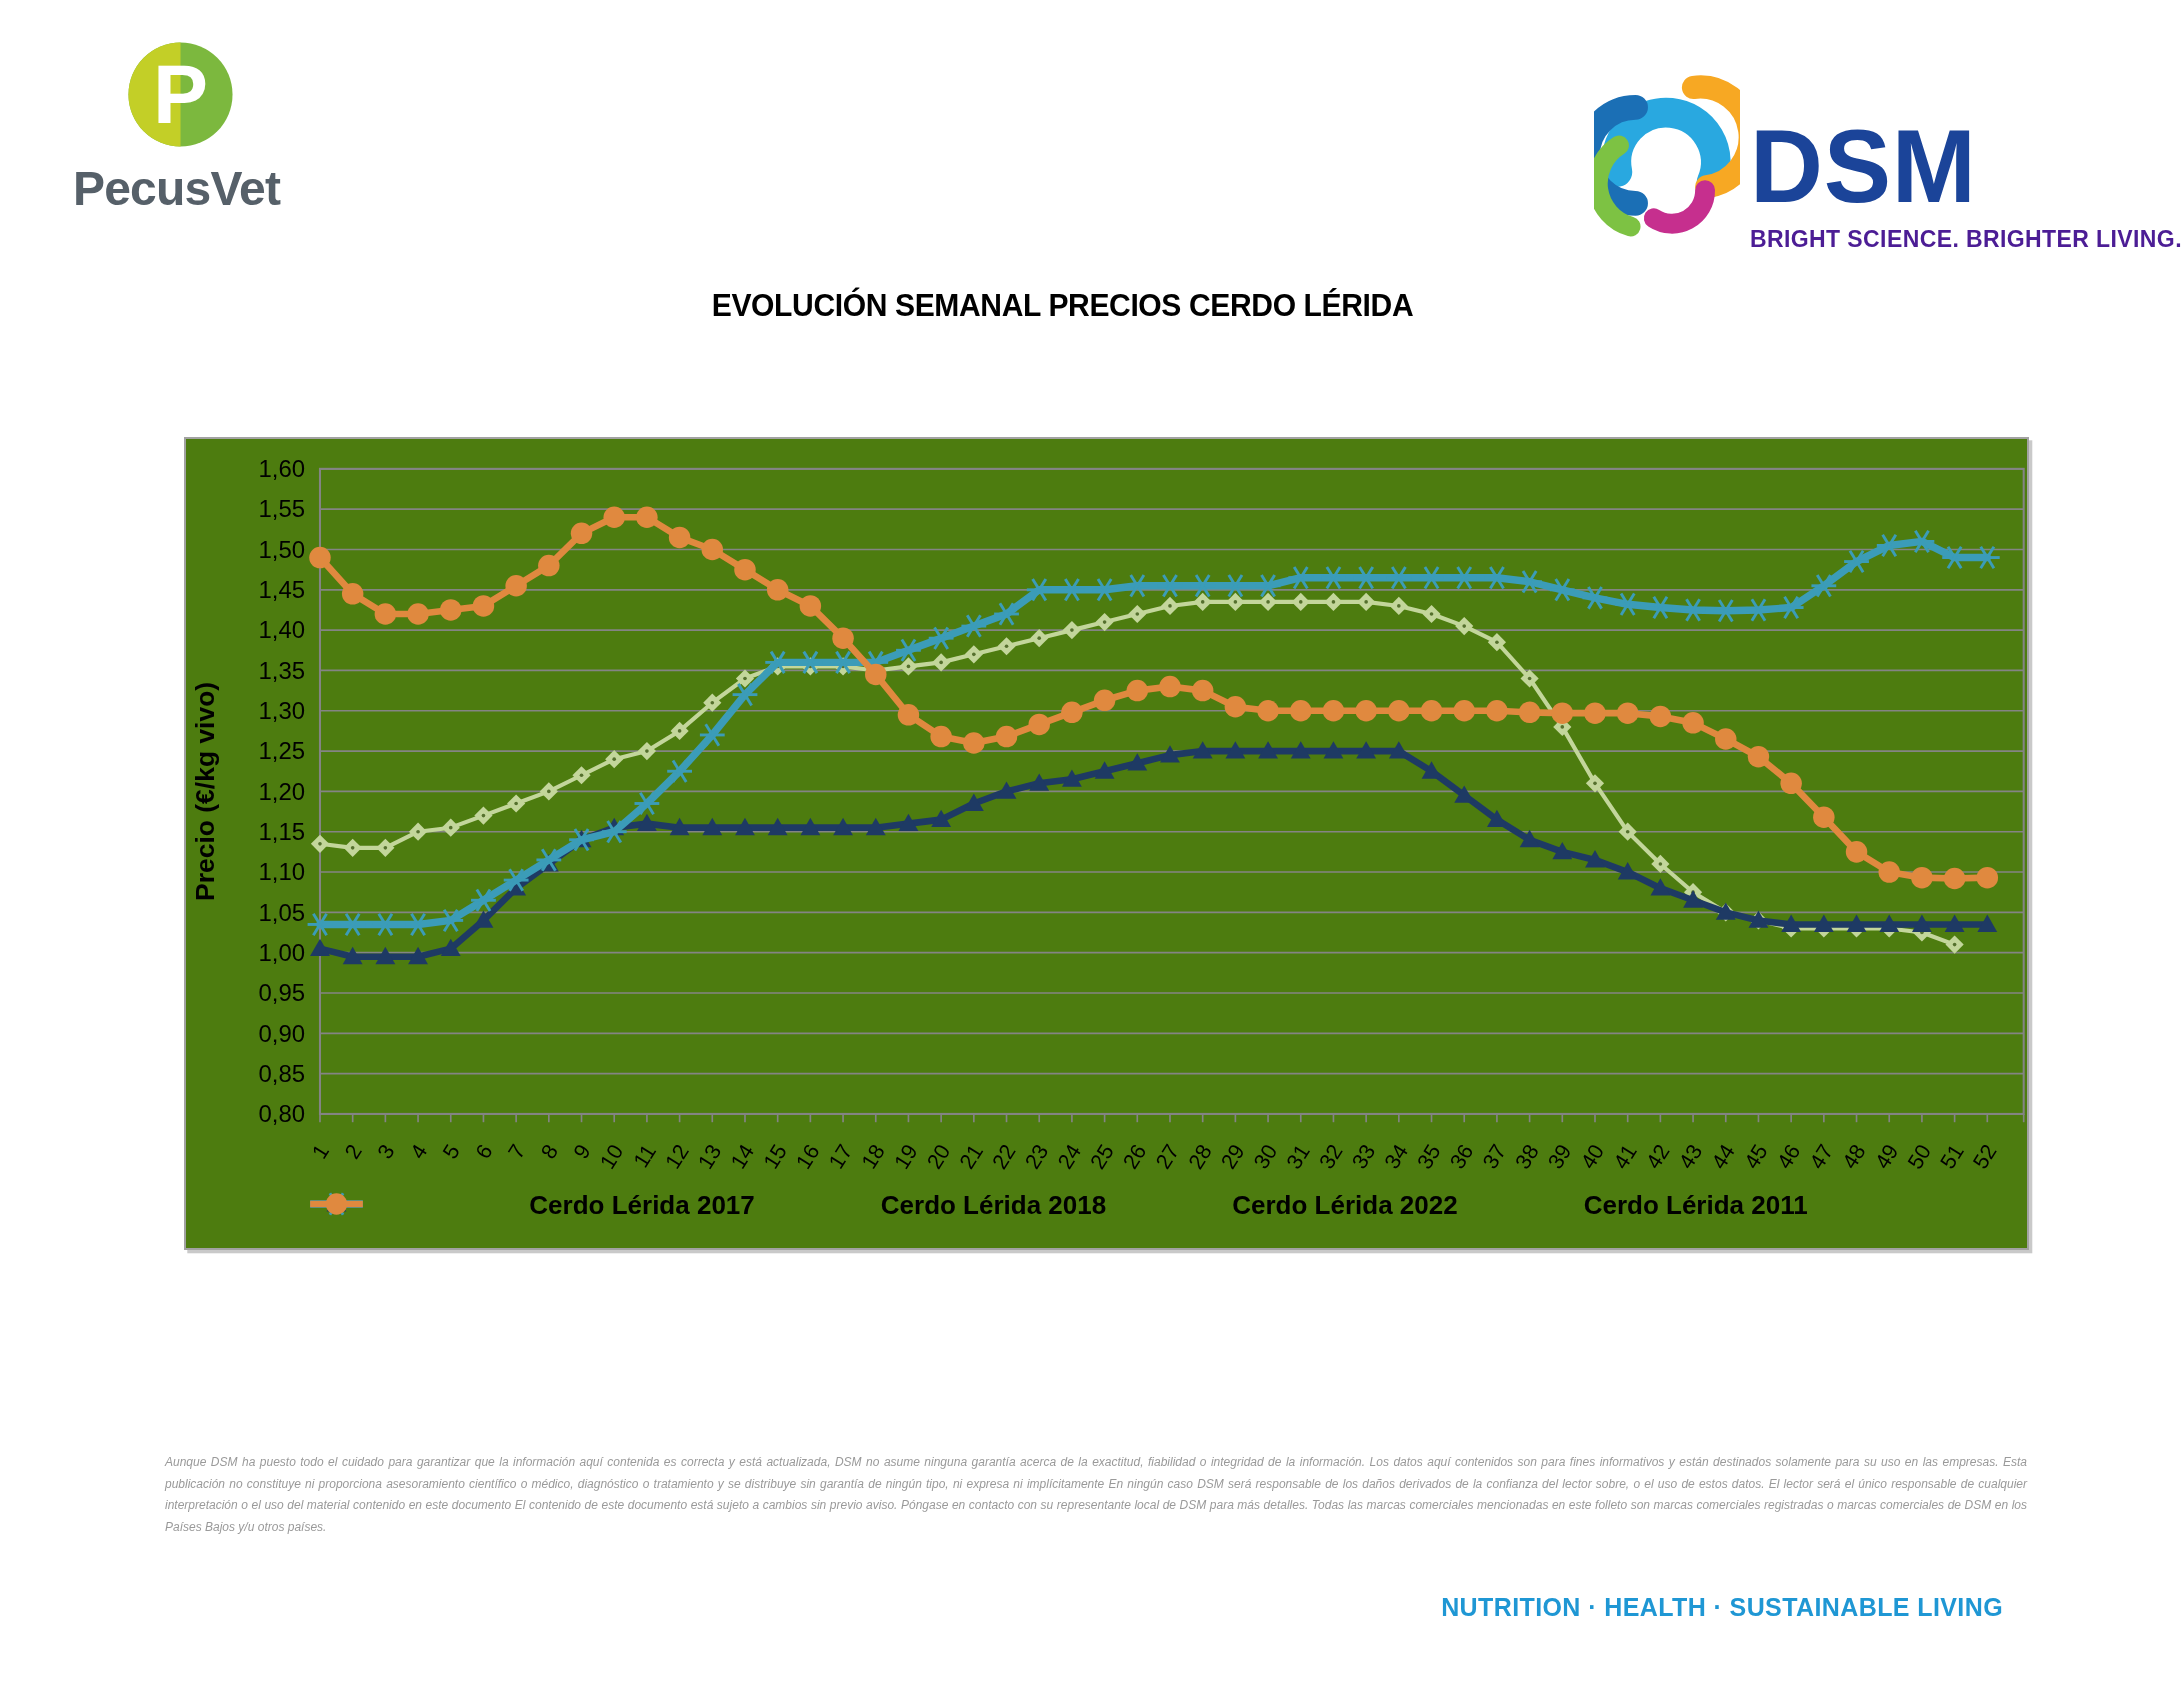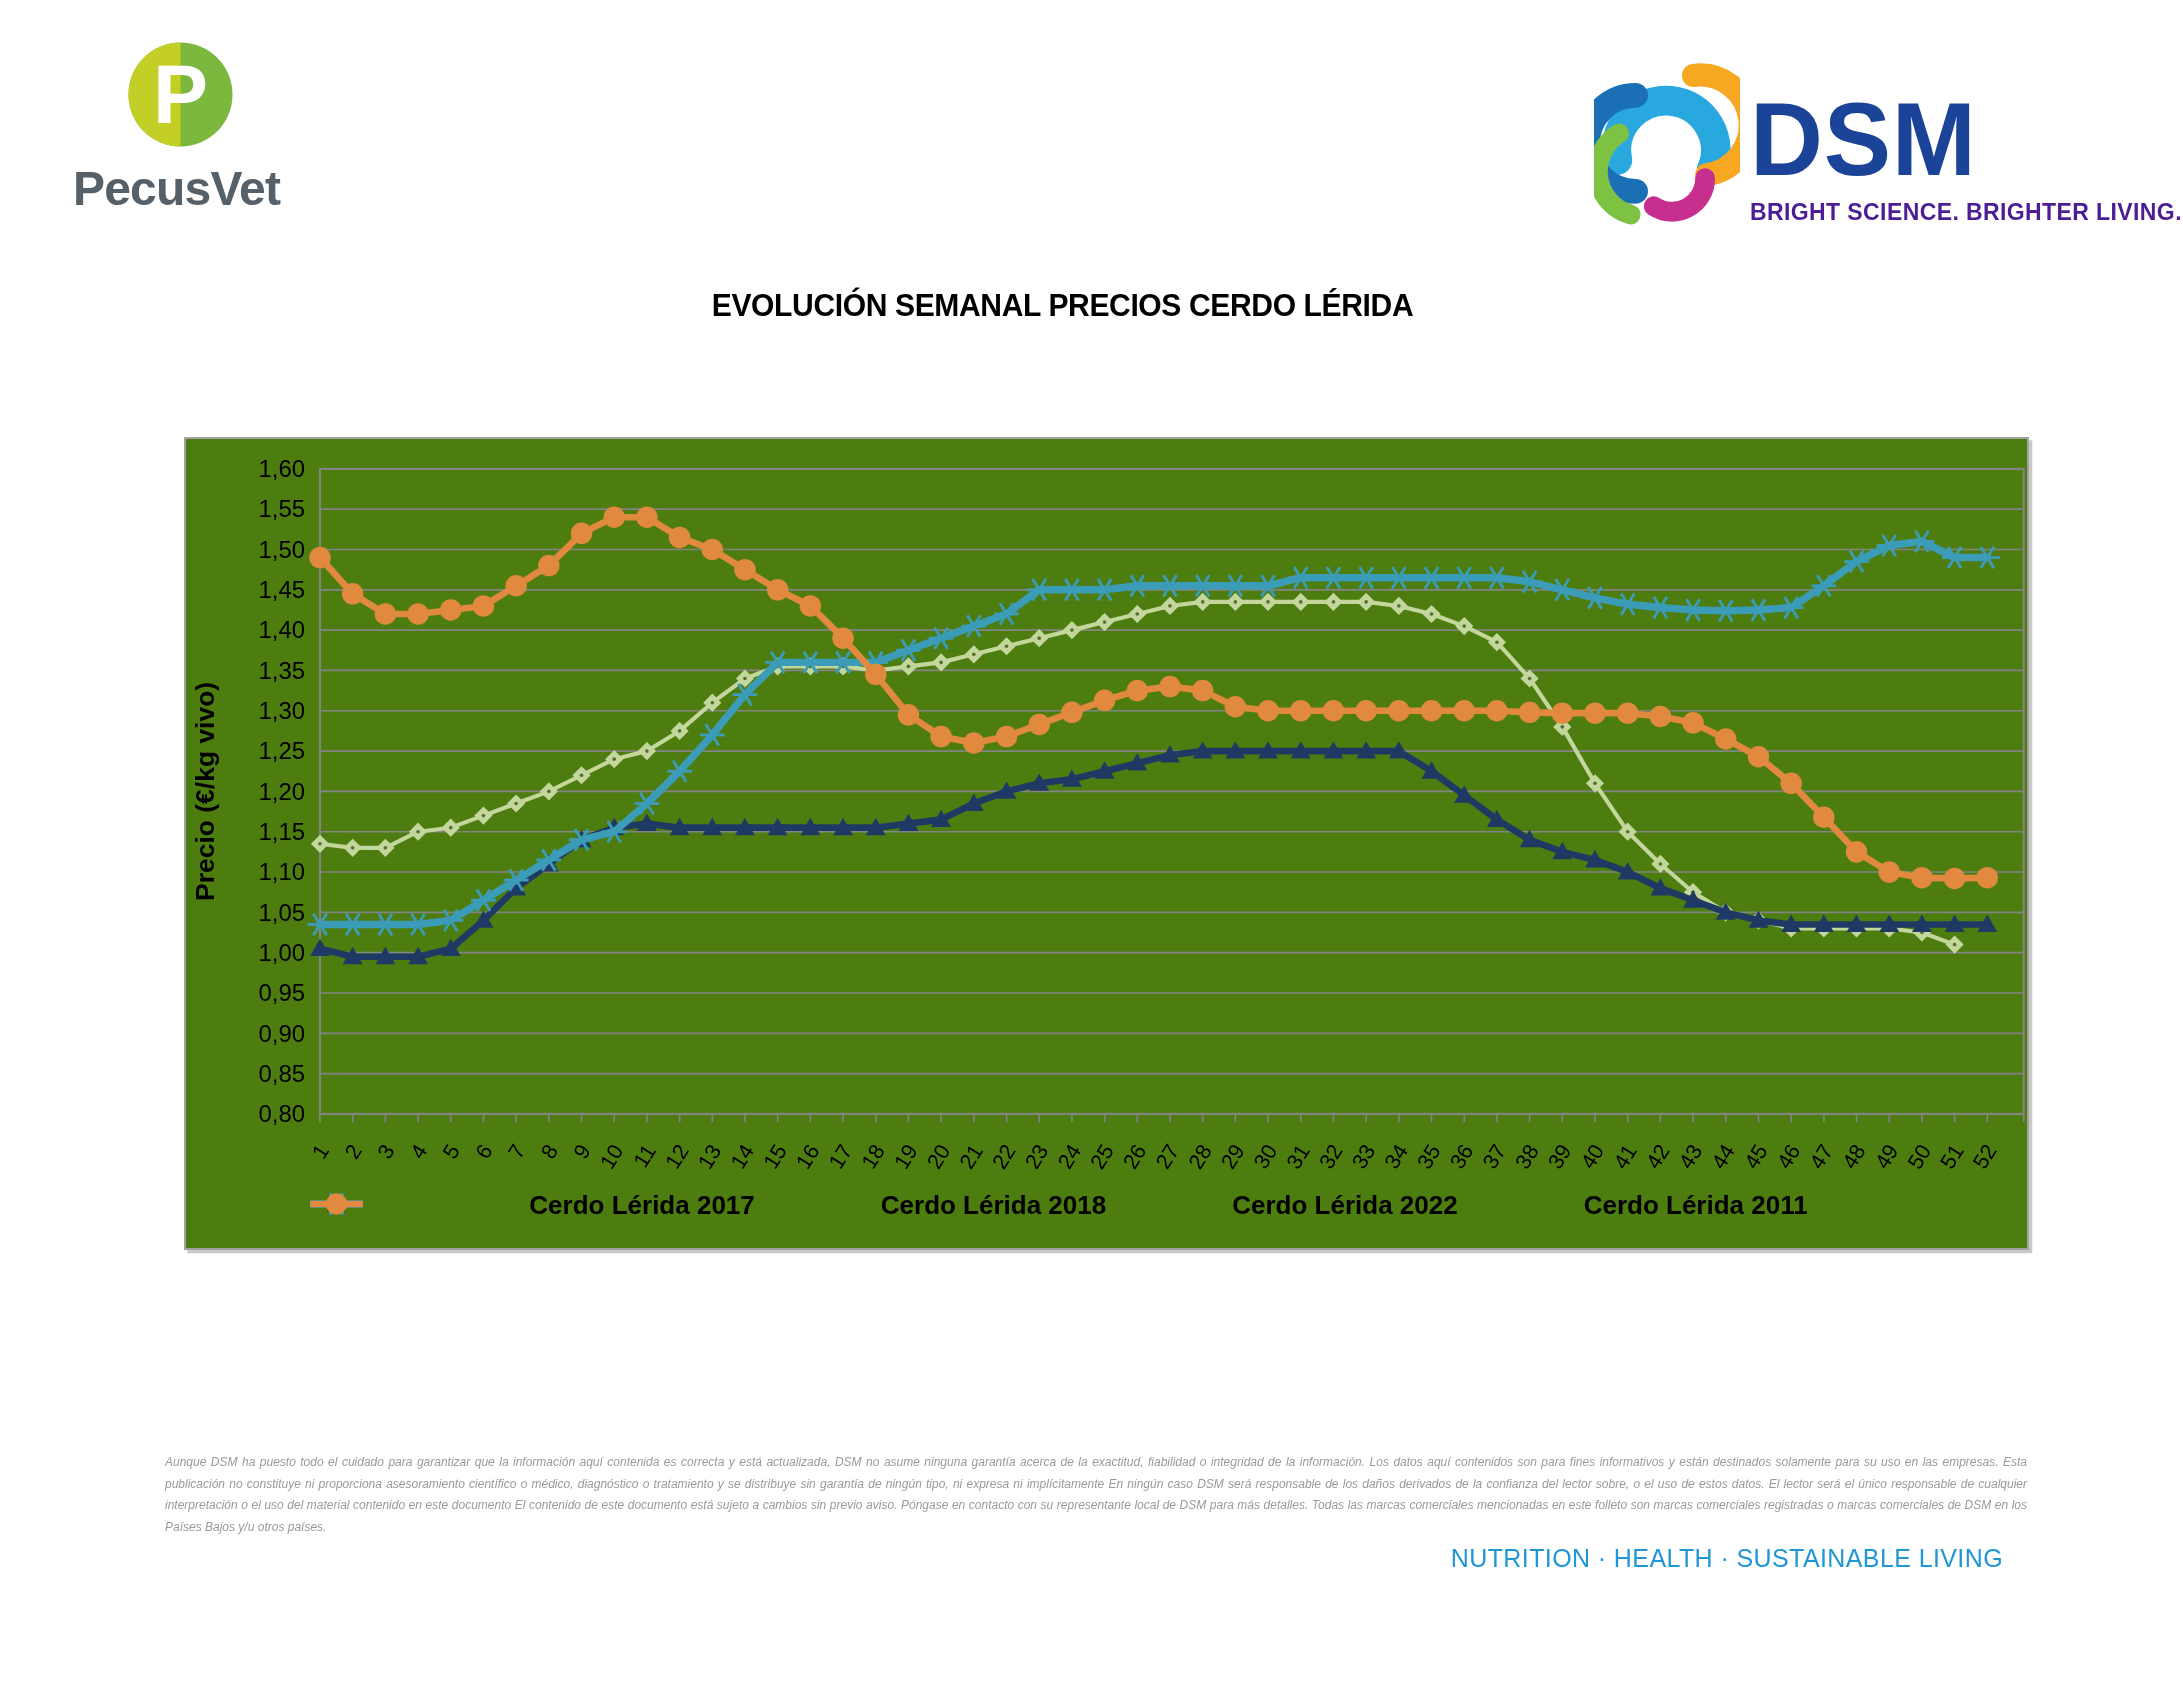"DSM" .dsm { align-items: center -> flex-end; top: 44px -> 56px }
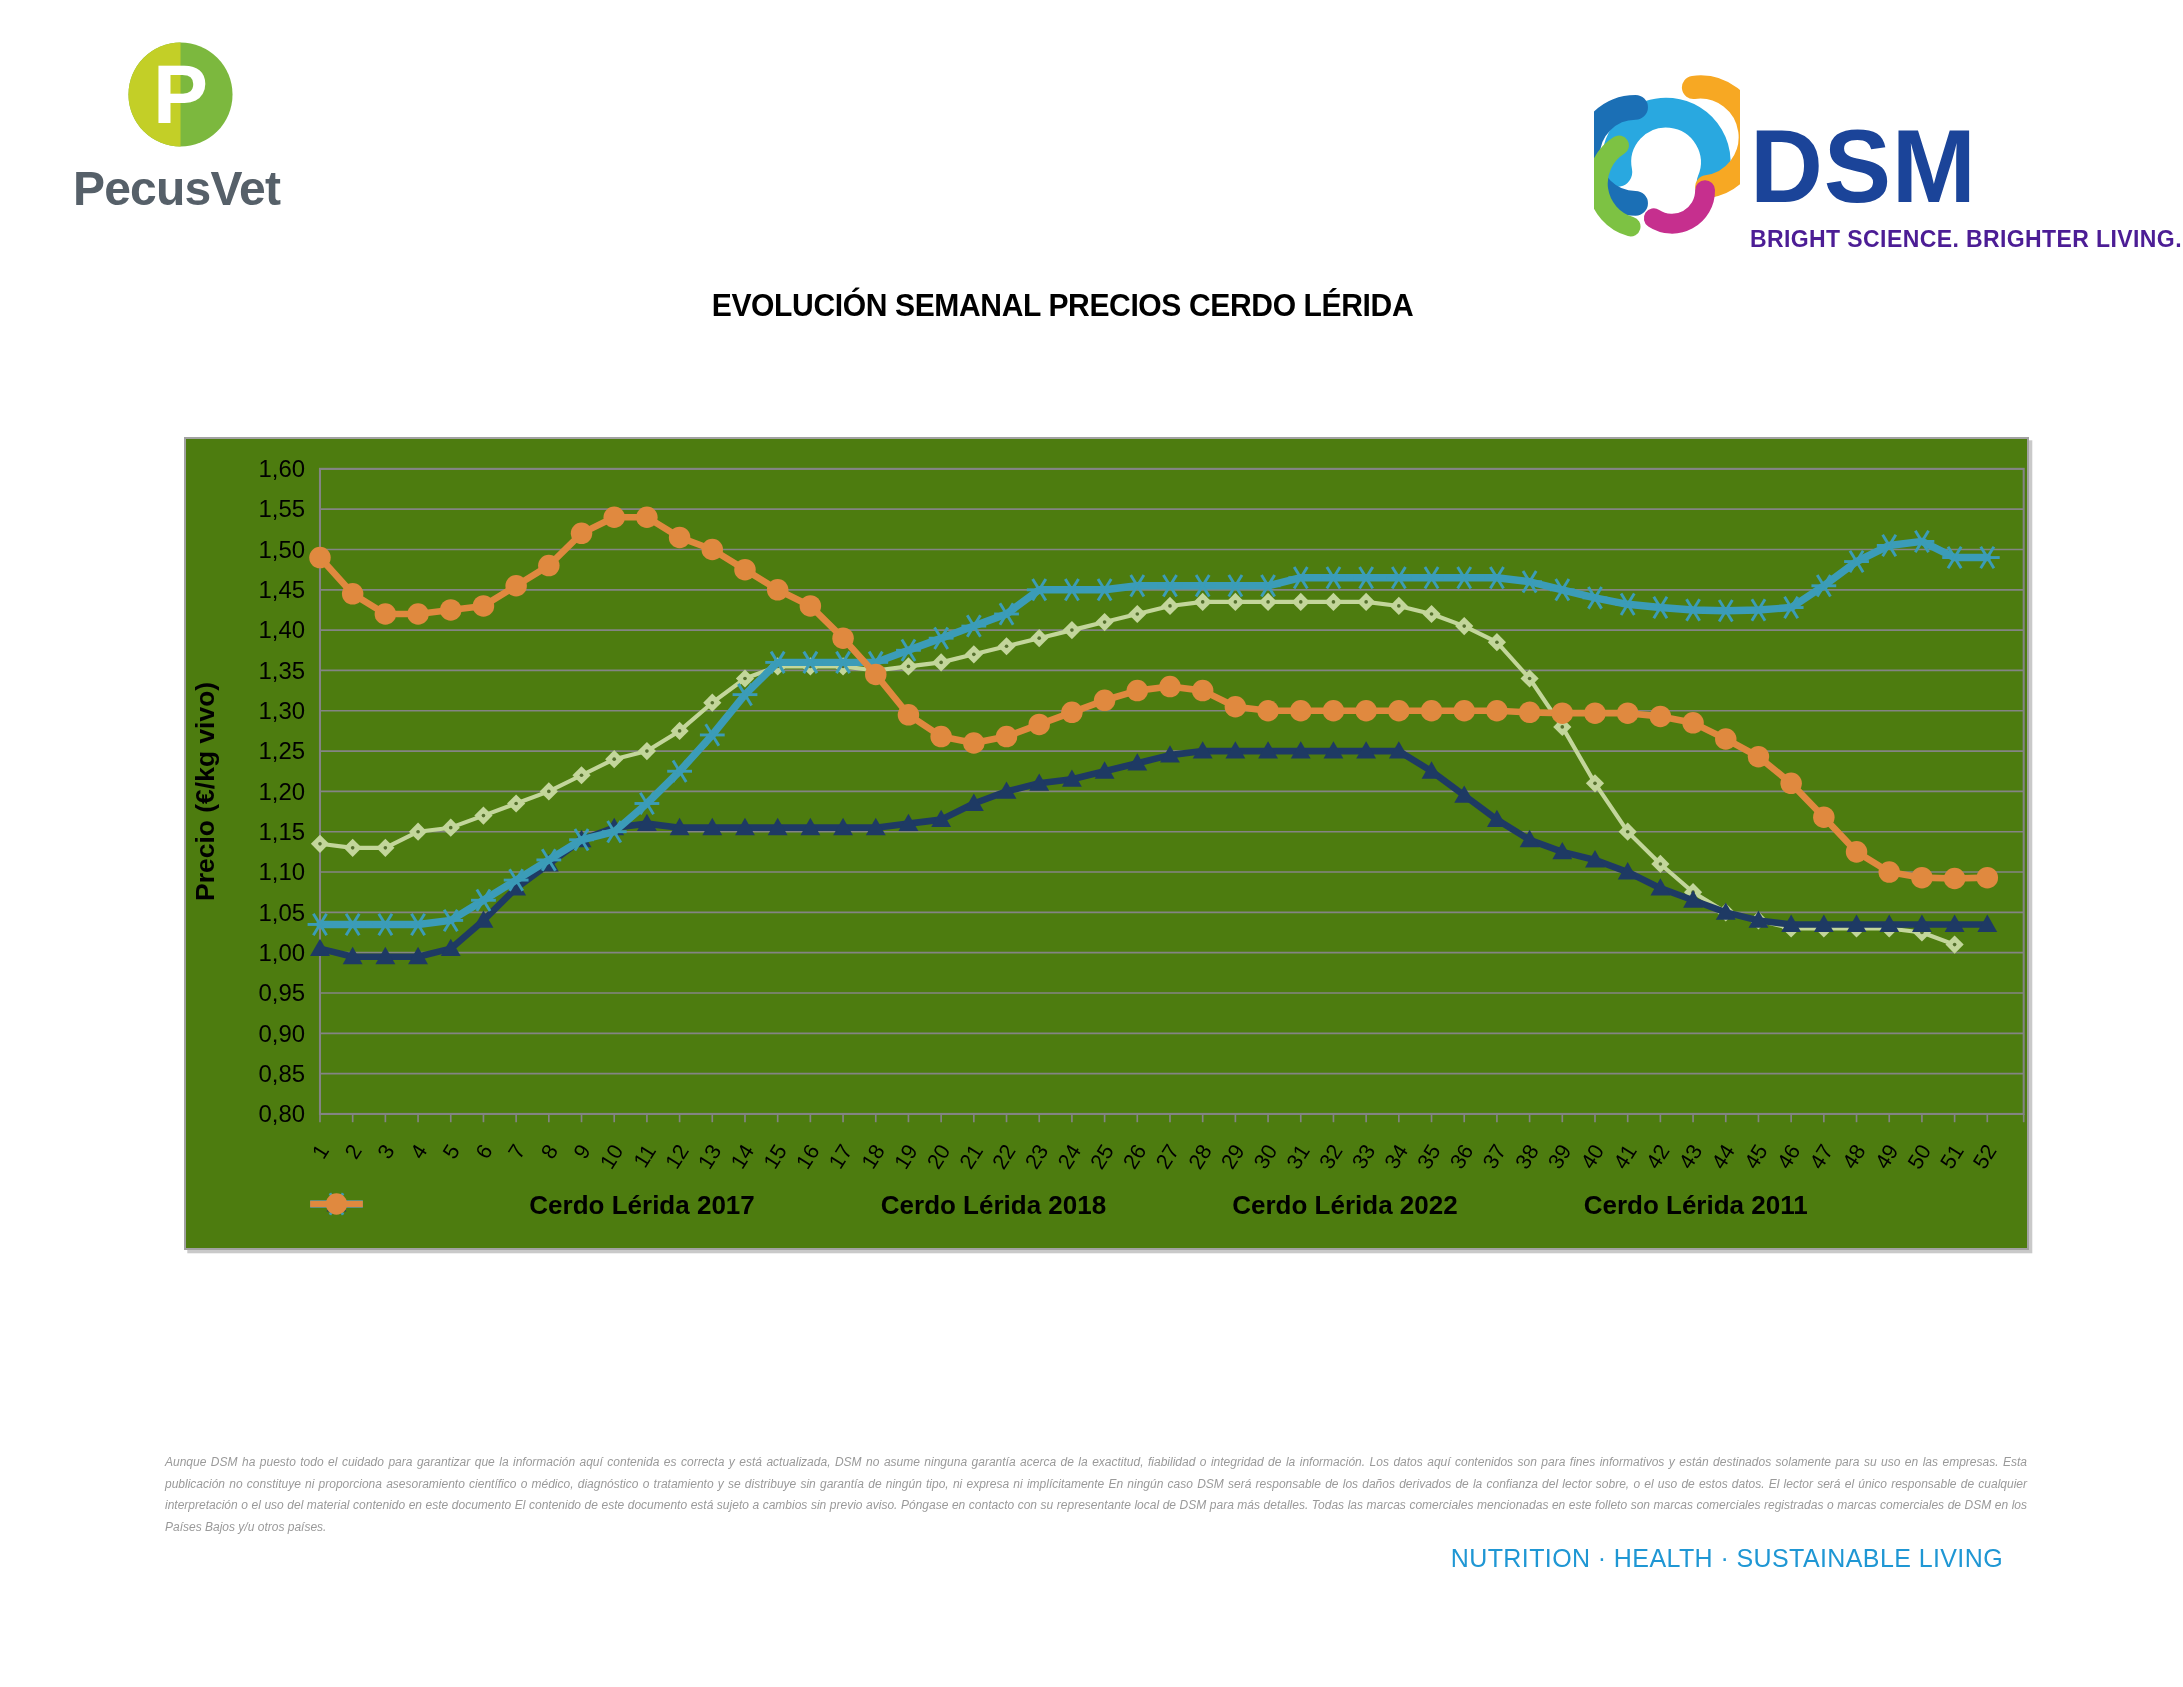"NUTRITION · HEALTH · SUSTAINABLE" .tagline { font-weight: normal -> bold; top: 1544px -> 1593px }
